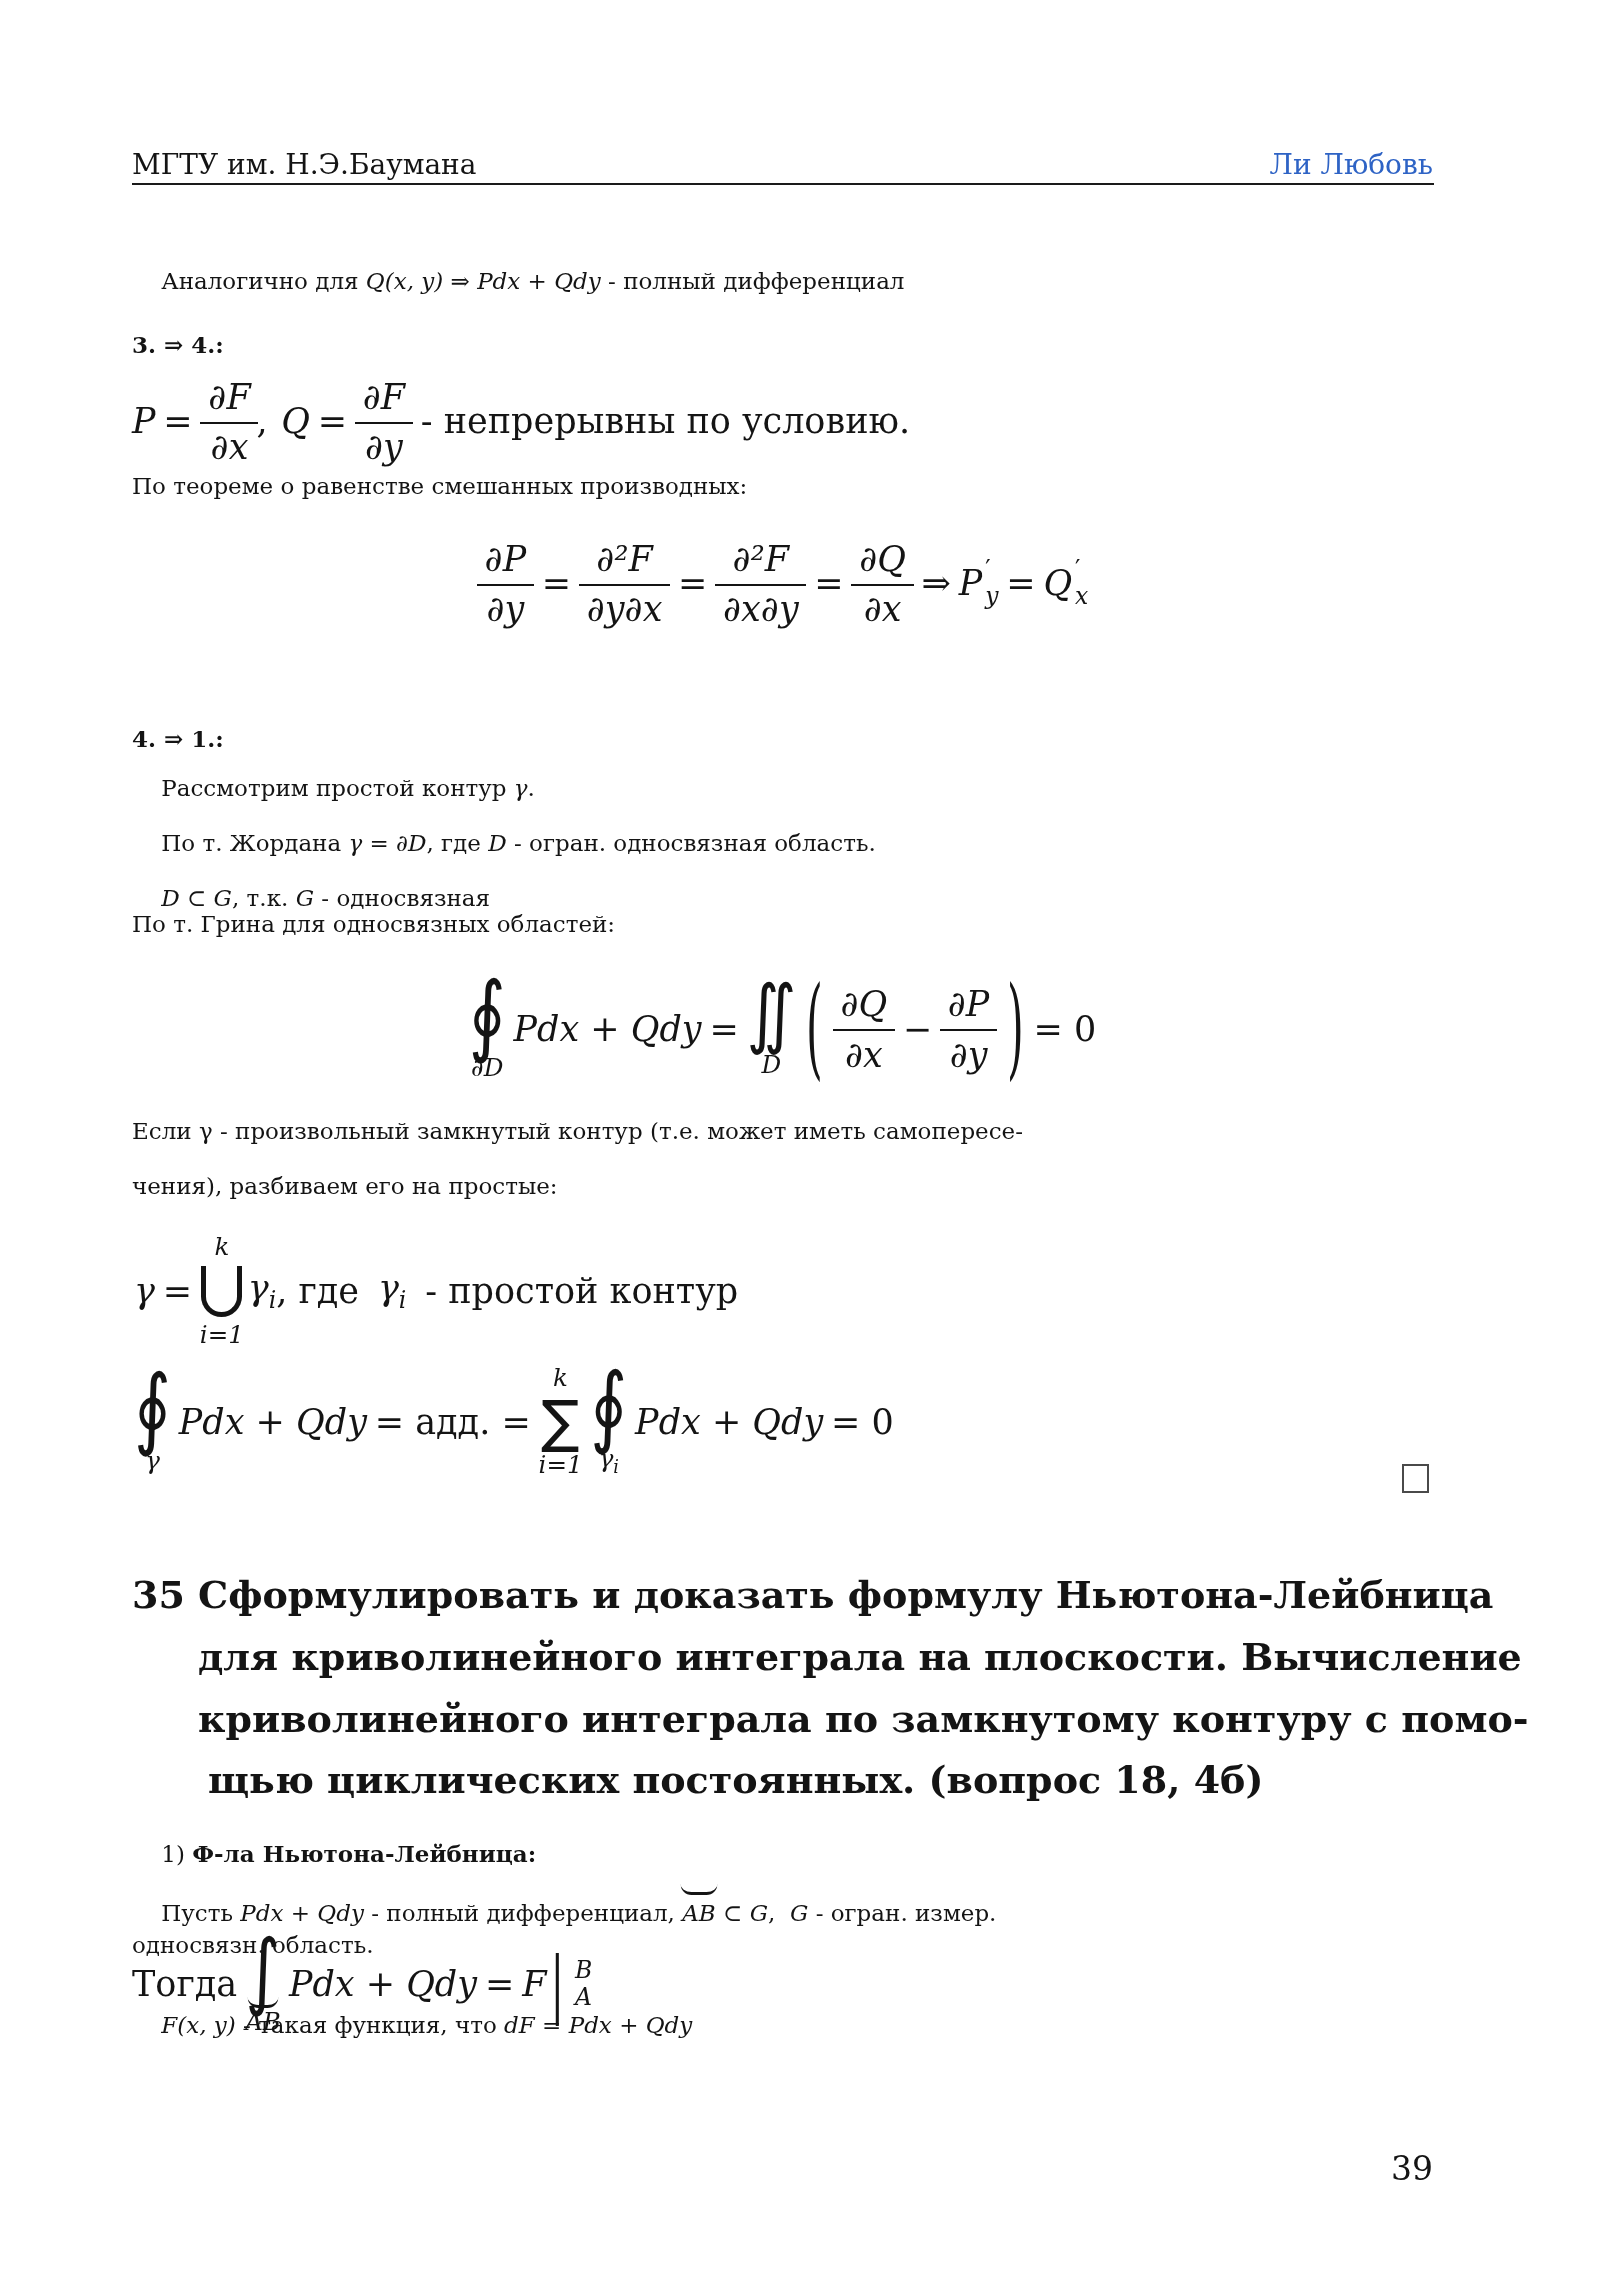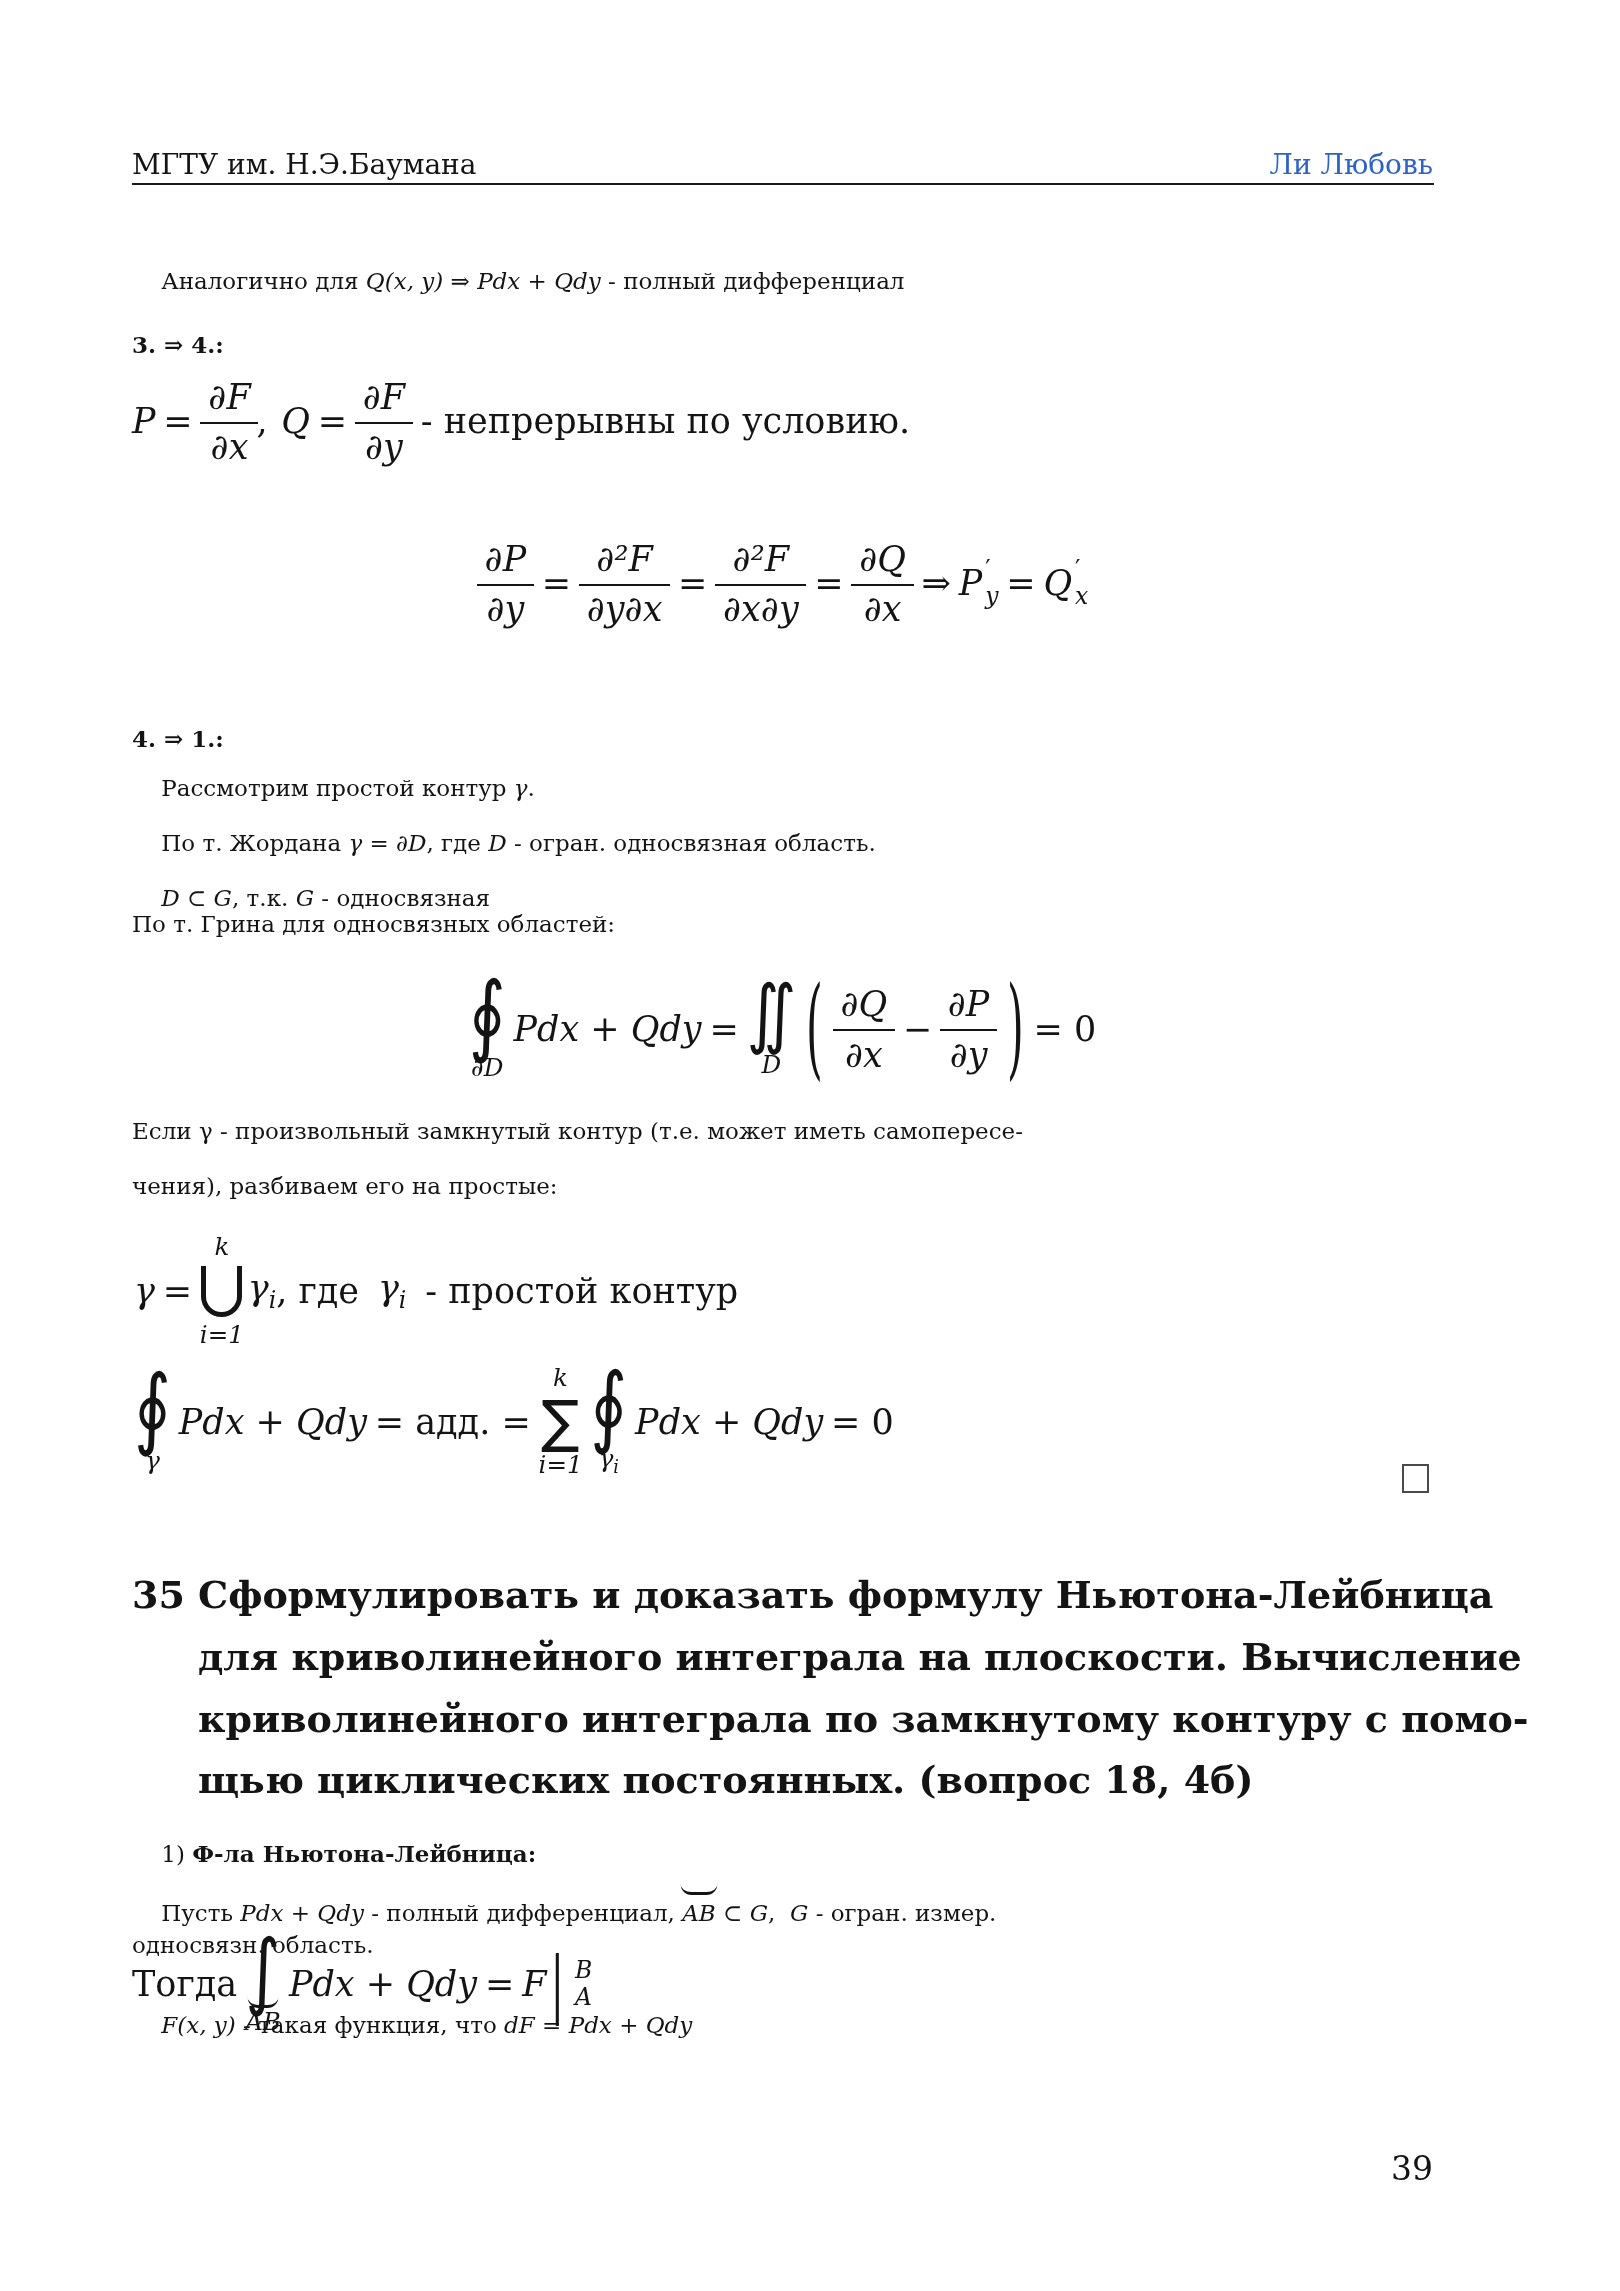"По теореме о равенстве смешанных" div.txt { html: none -> <div>По теореме о равенстве смешанных производных:</div> }
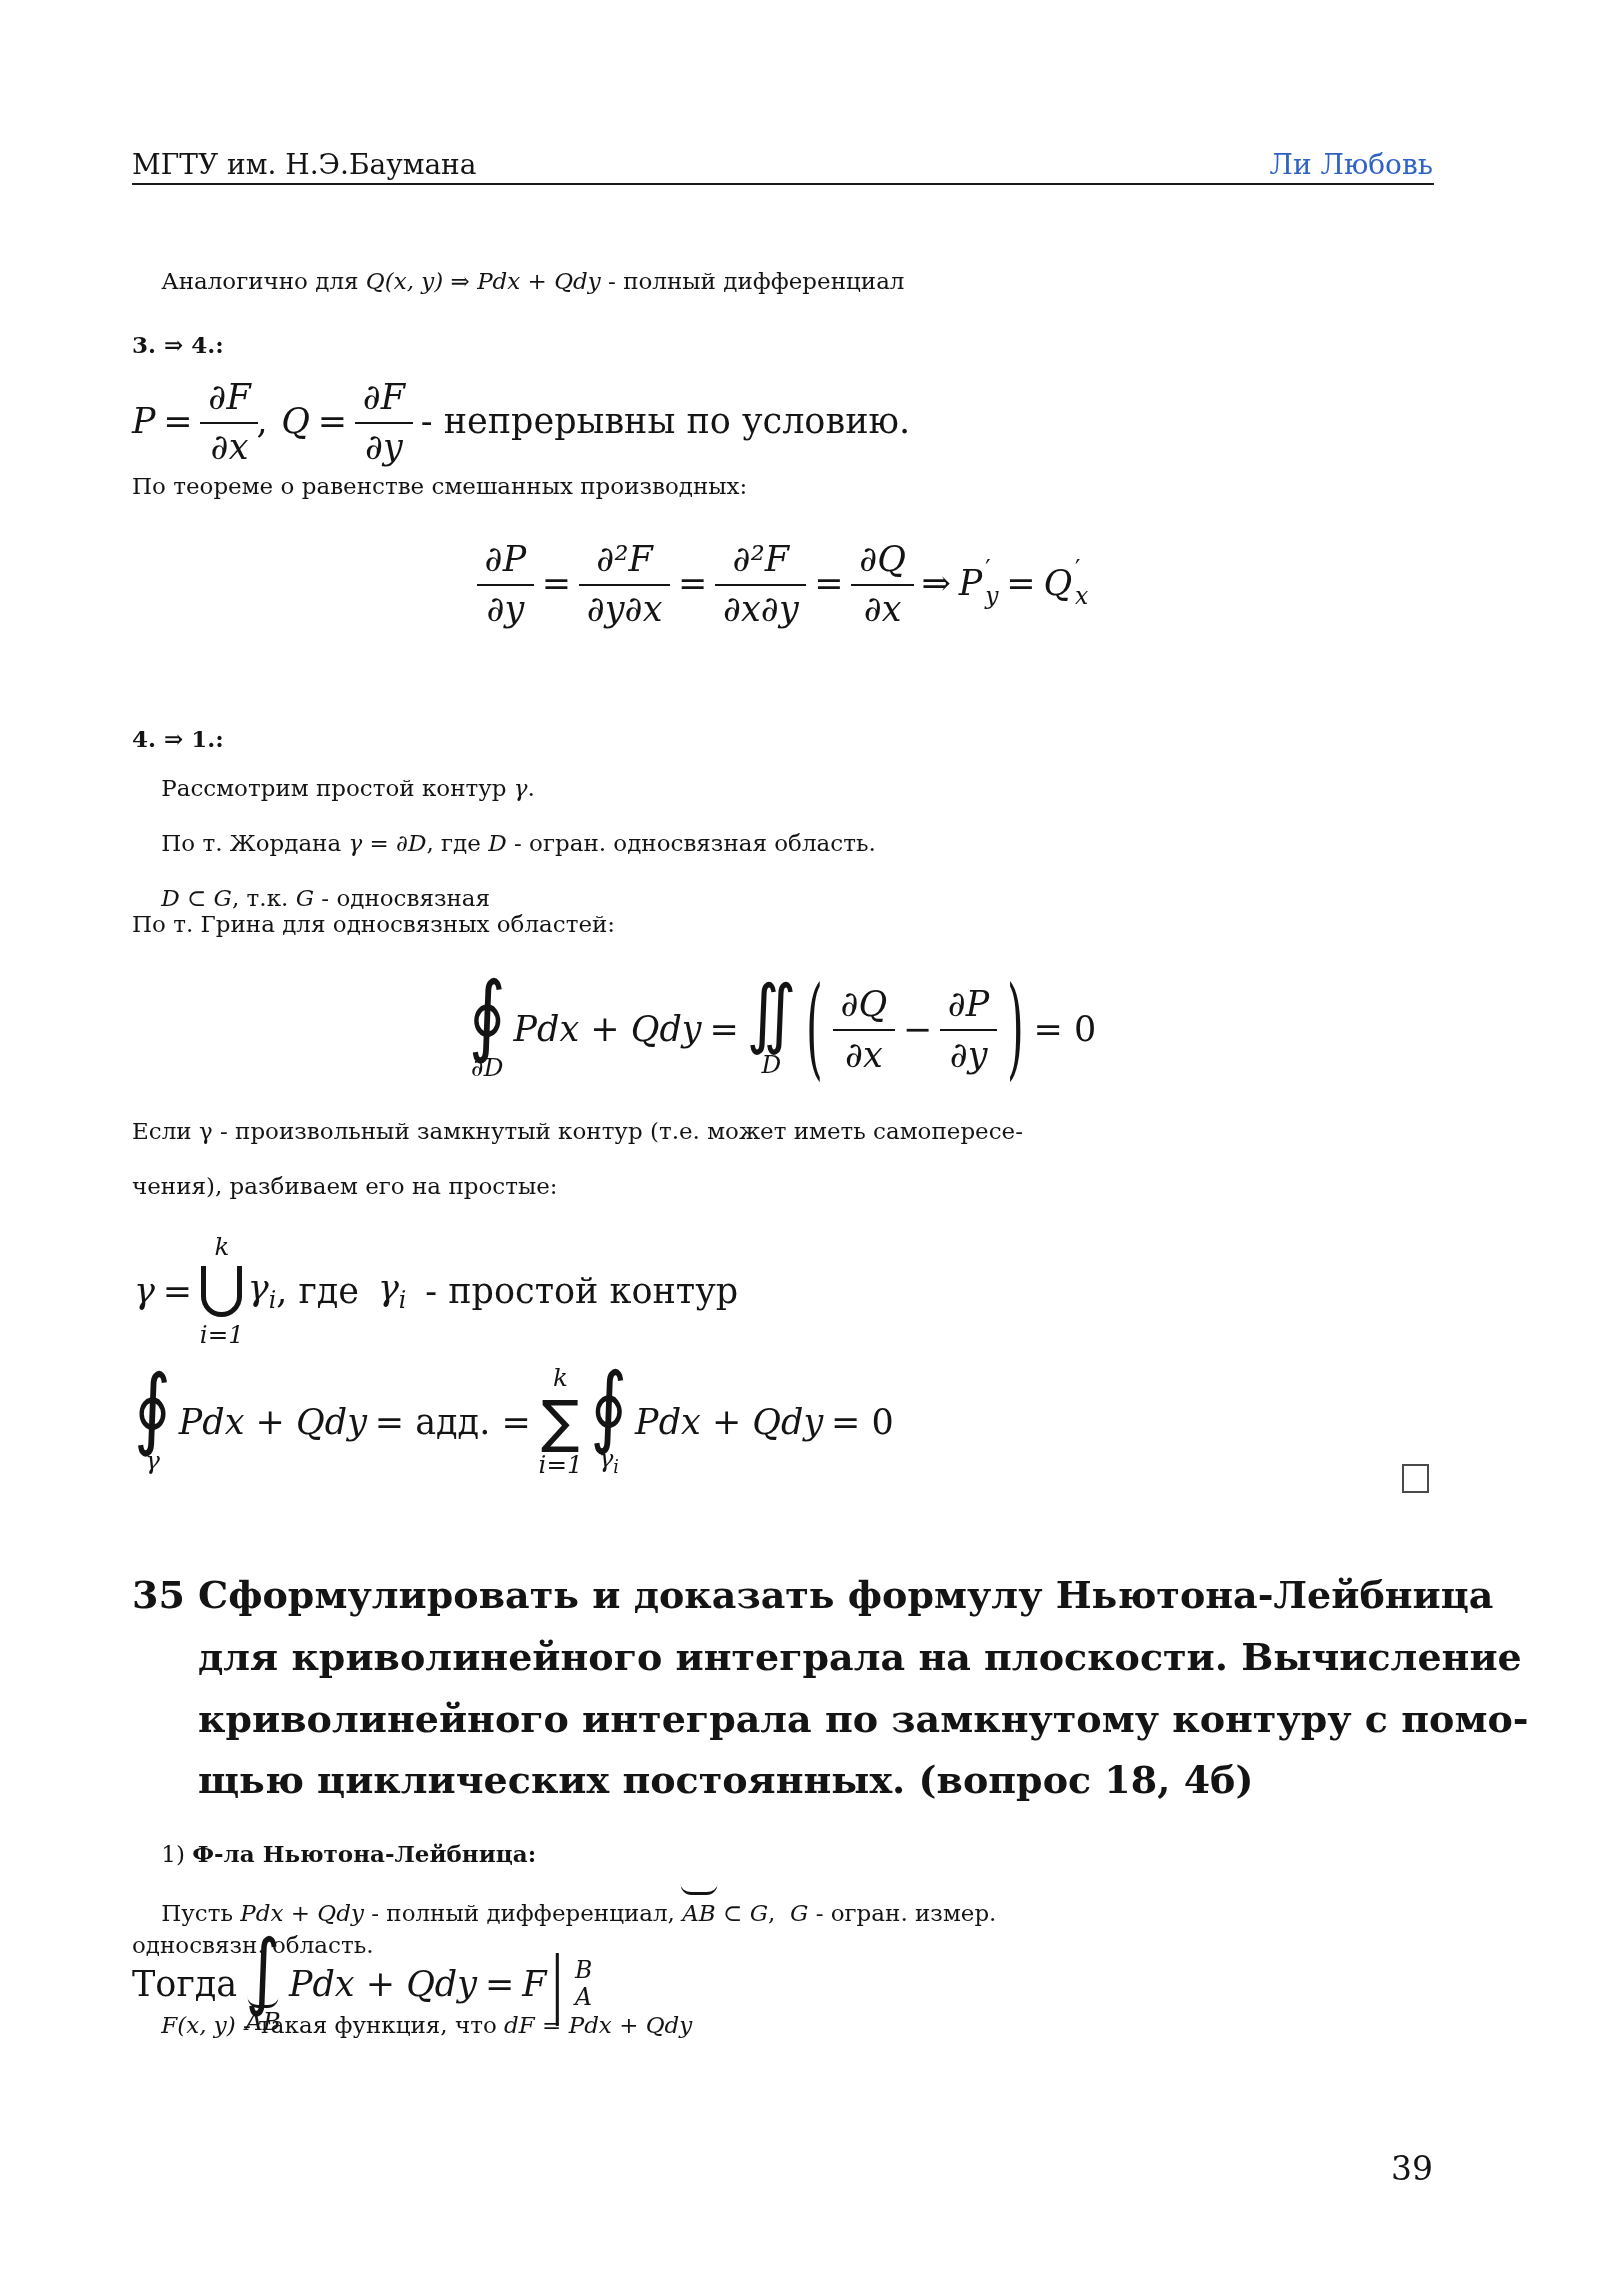"щью циклических постоянных. (вопрос 18," div.h35 { left: 198px -> 208px }
